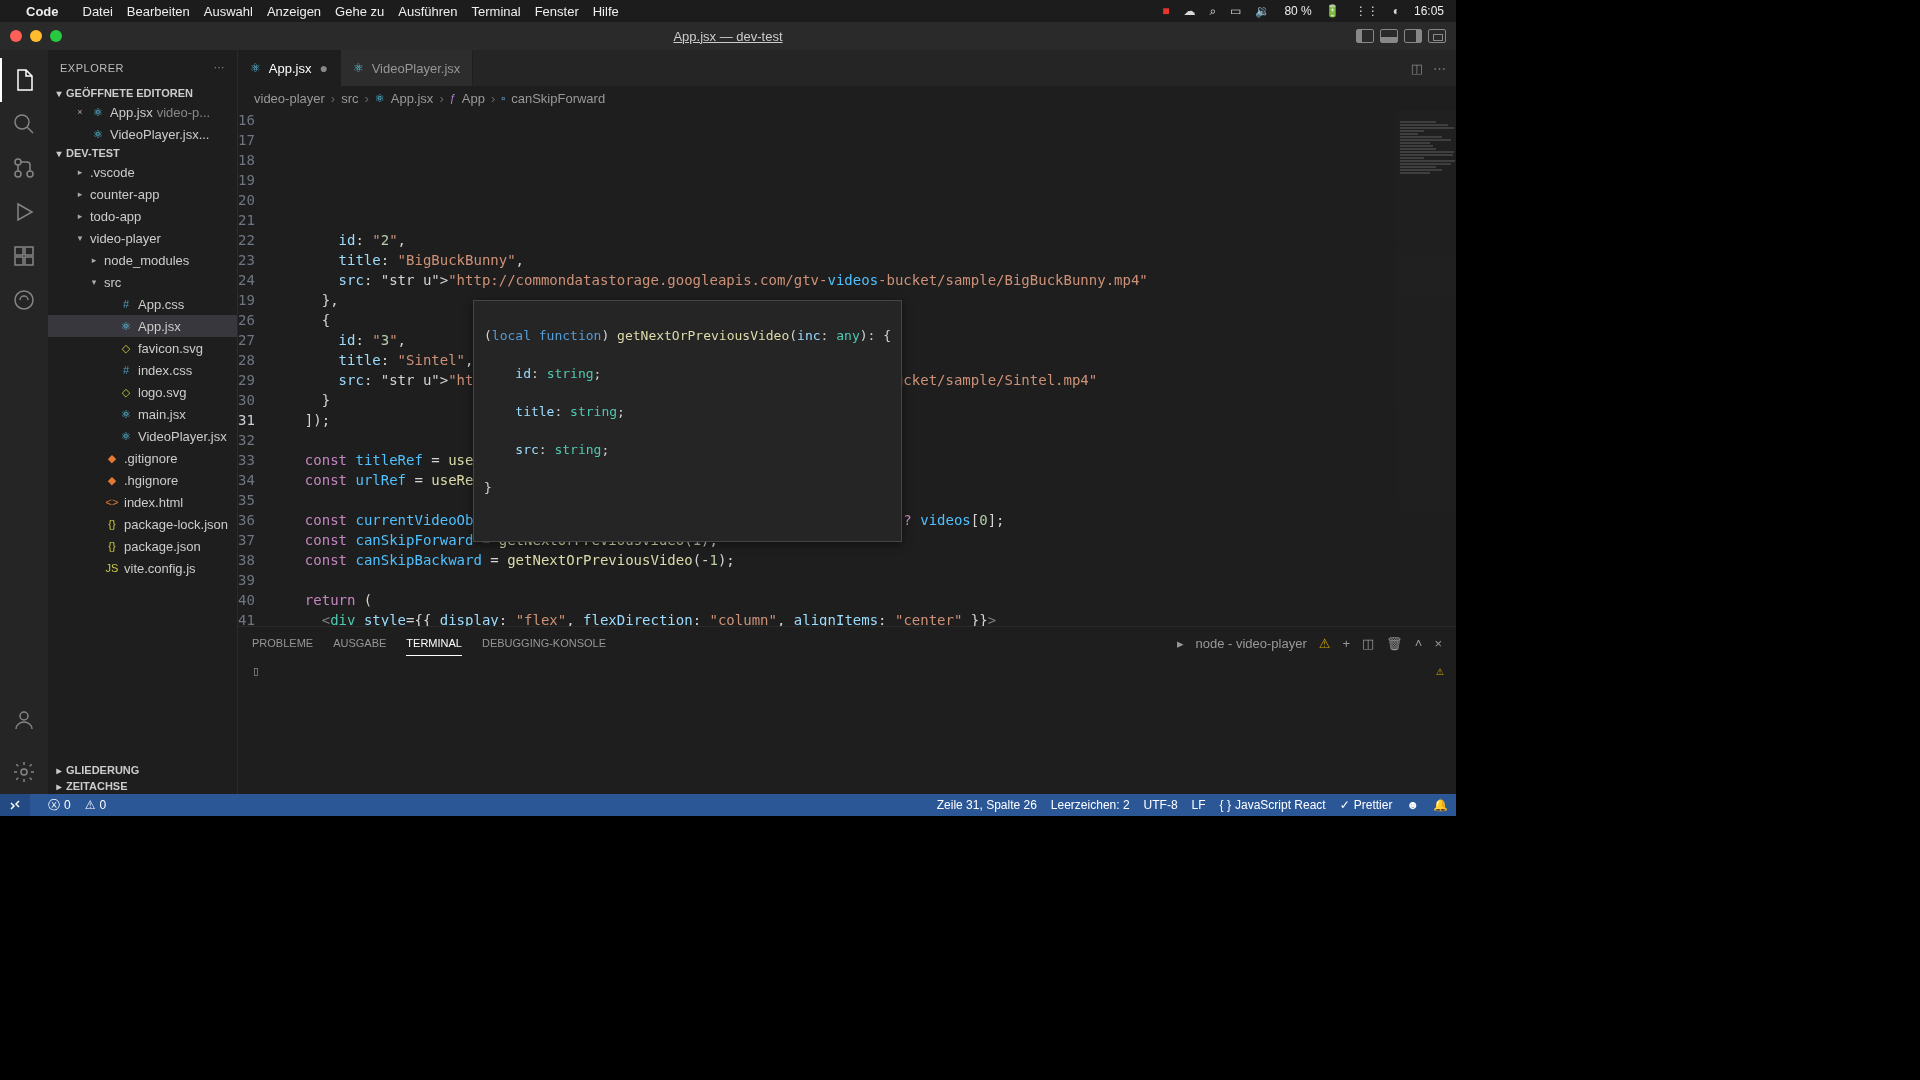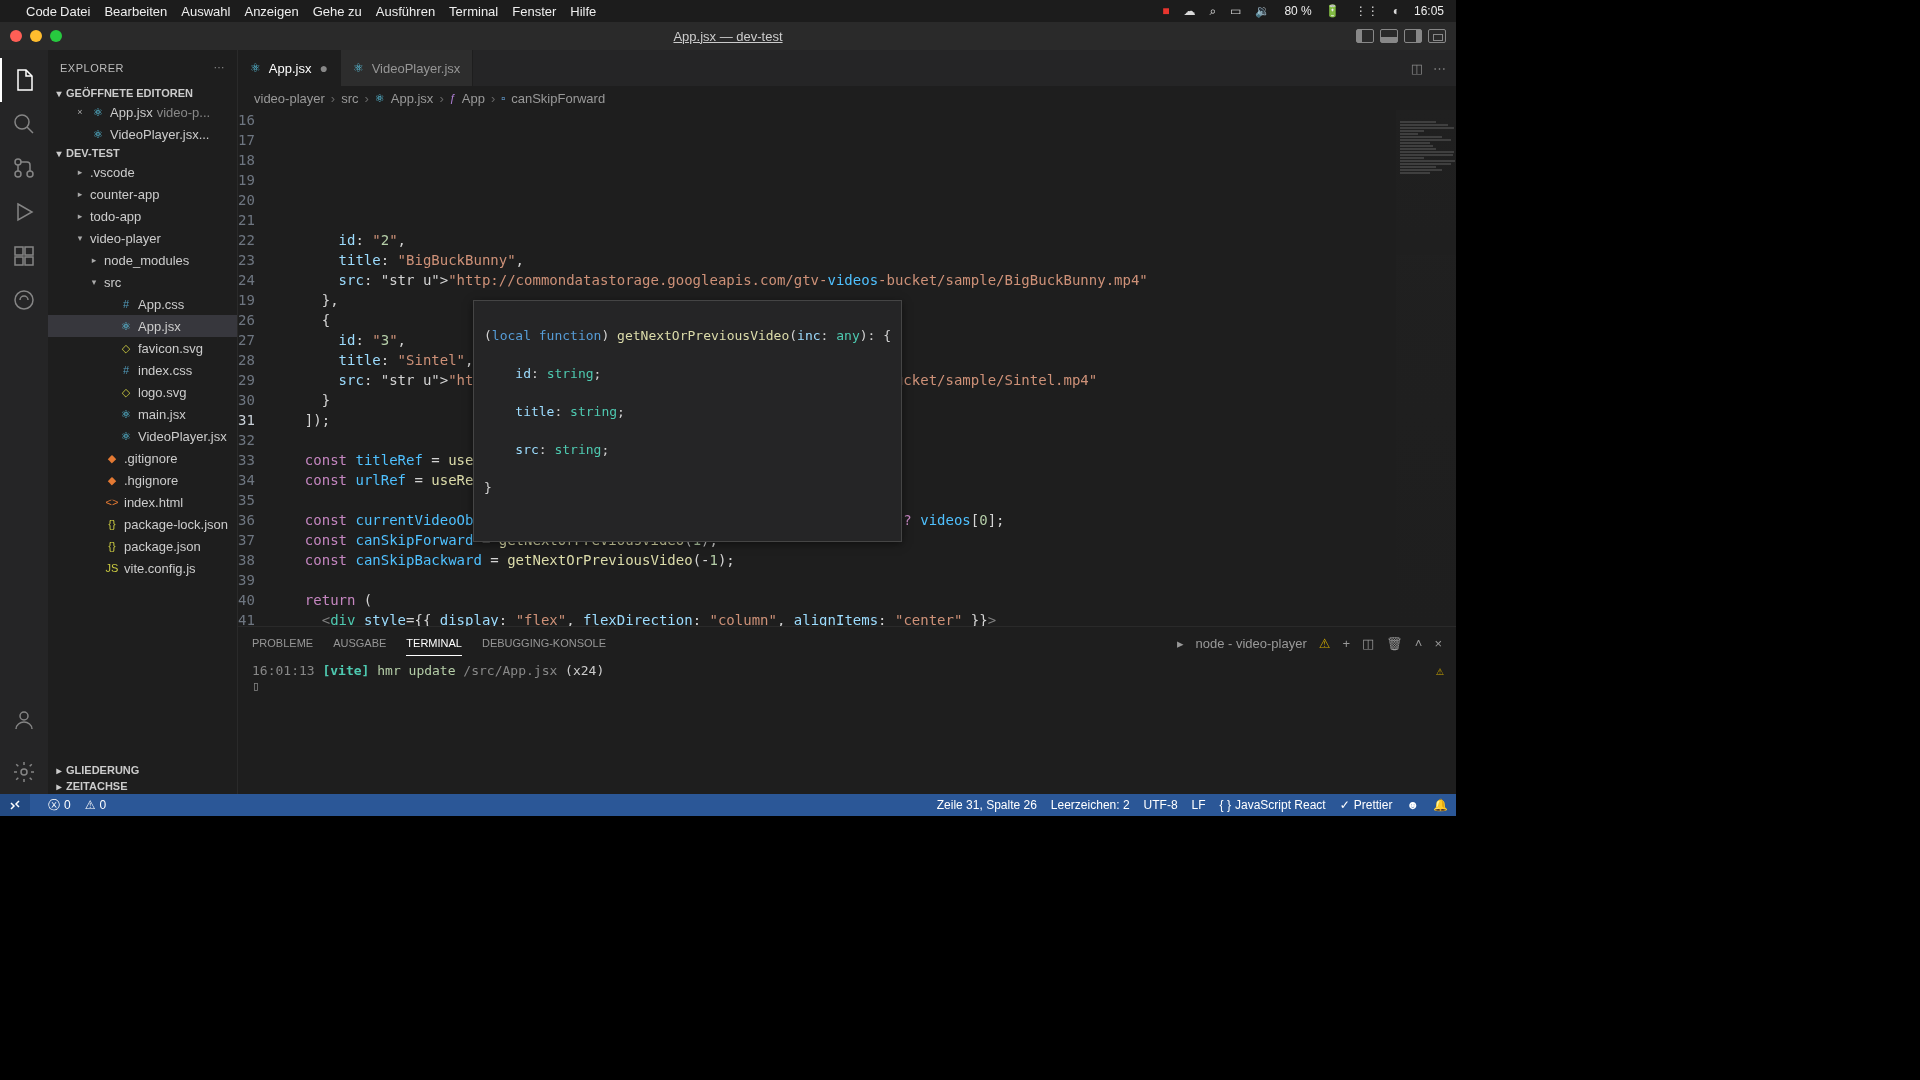"Code" .menubar .appname { font-weight: 400 -> 700; margin-right: 3px -> 24px }
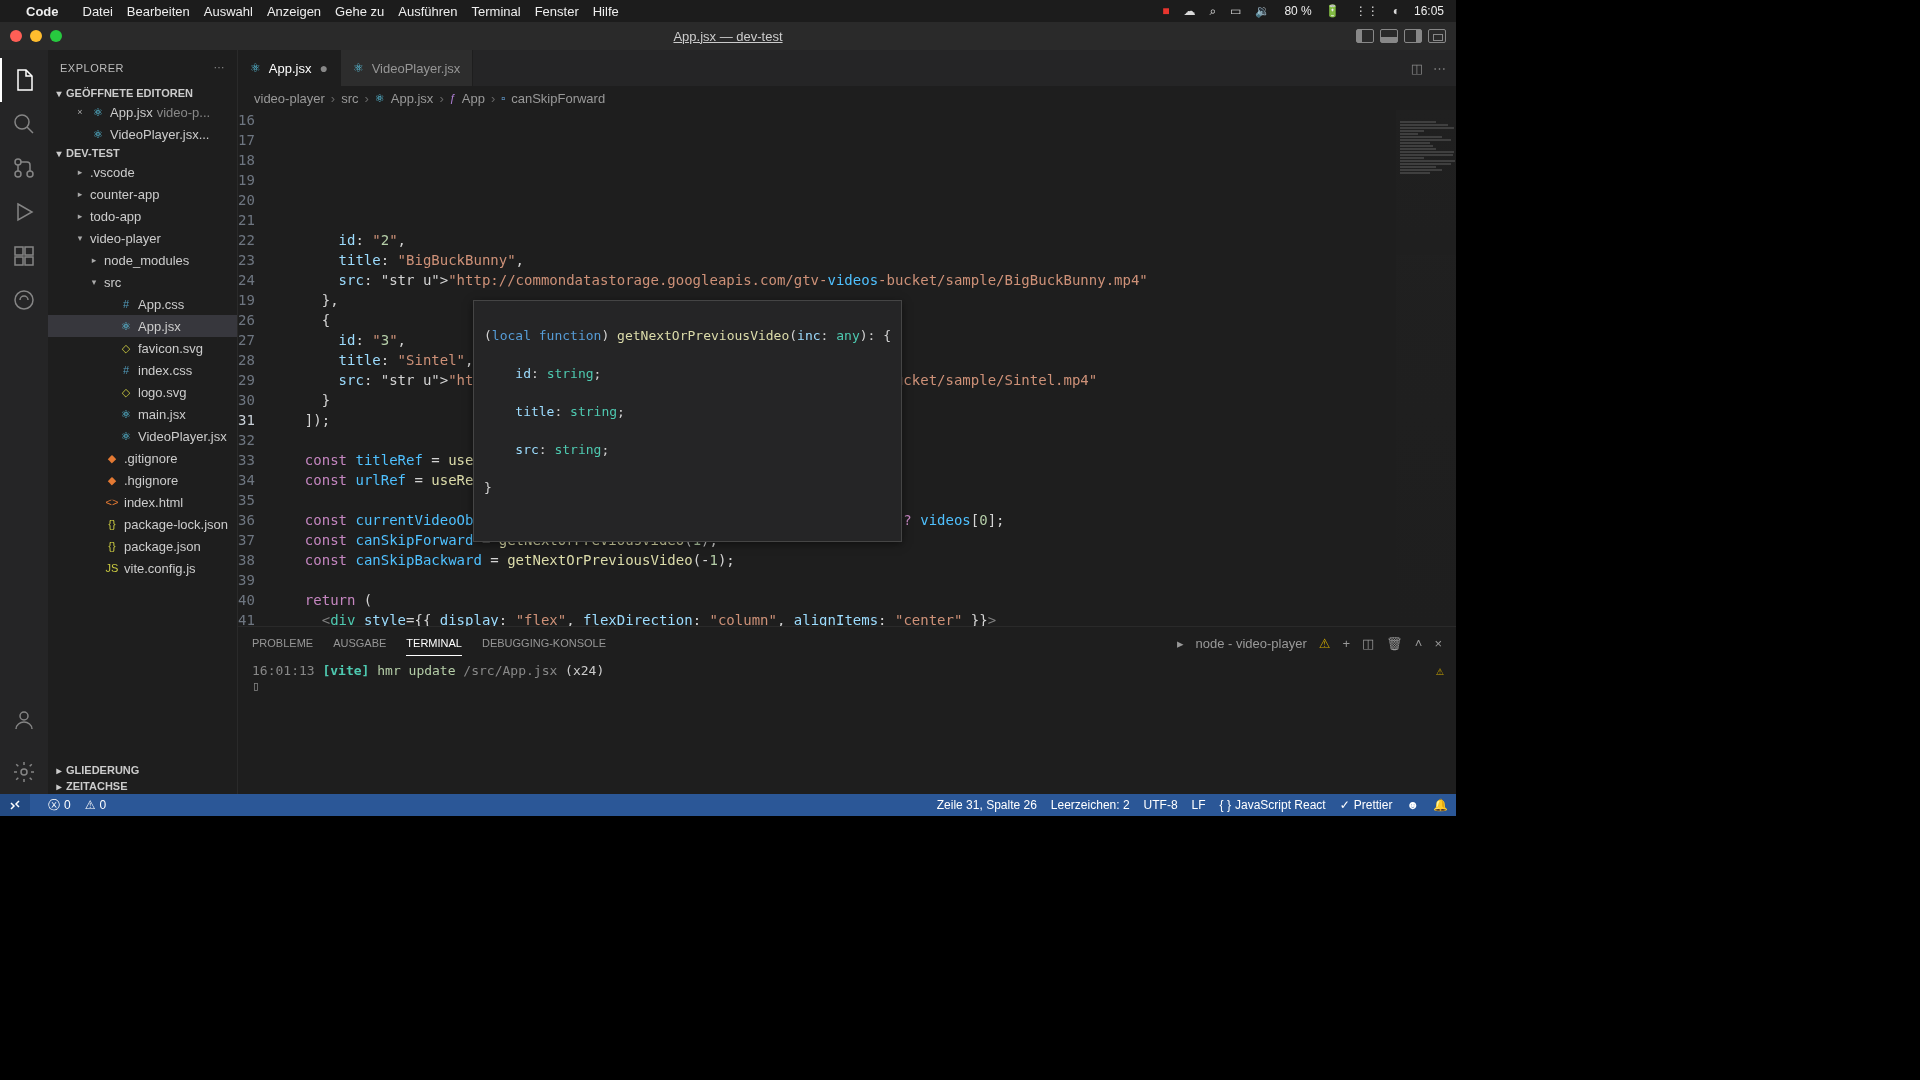"16:01:13 [vite] hmr update /src/App.jsx" div { html: <div> <span>16:01:13</span> <span> </span> <span>[vite]</span> <span> </span> <span>hmr update</span> <span> </span> <span>/src/App.jsx</span> <span> </span> <span>(x24)</span> </div> -> none }
